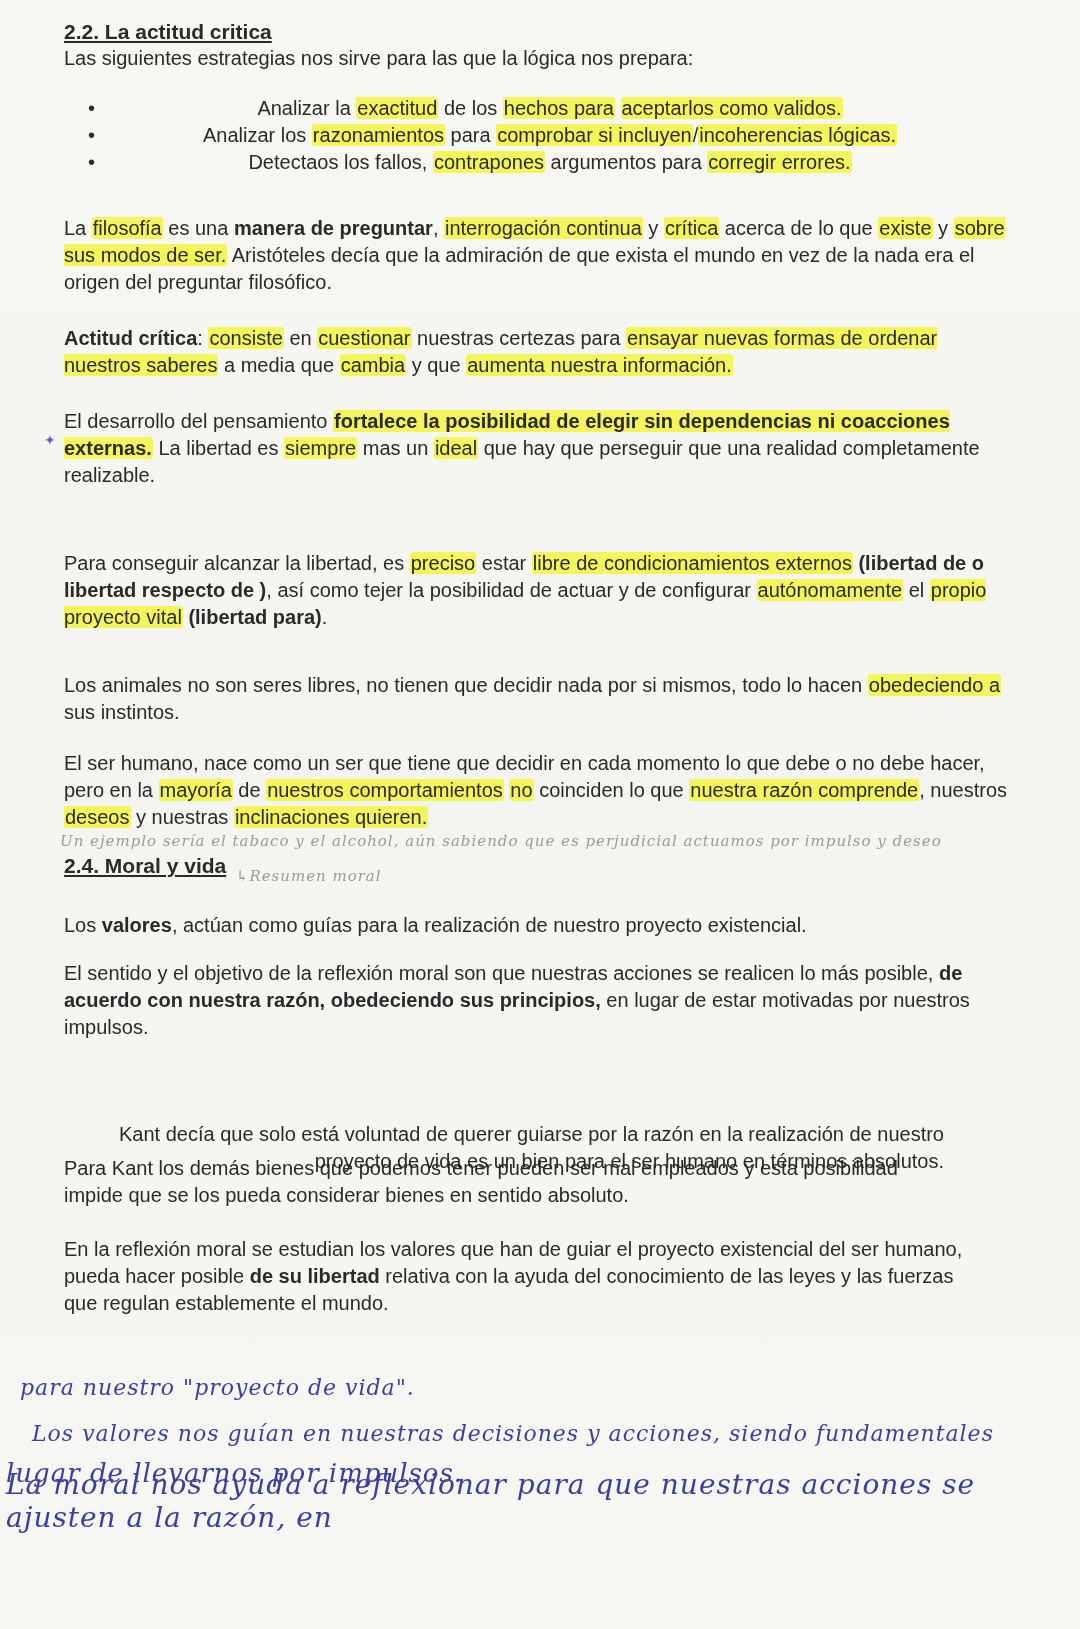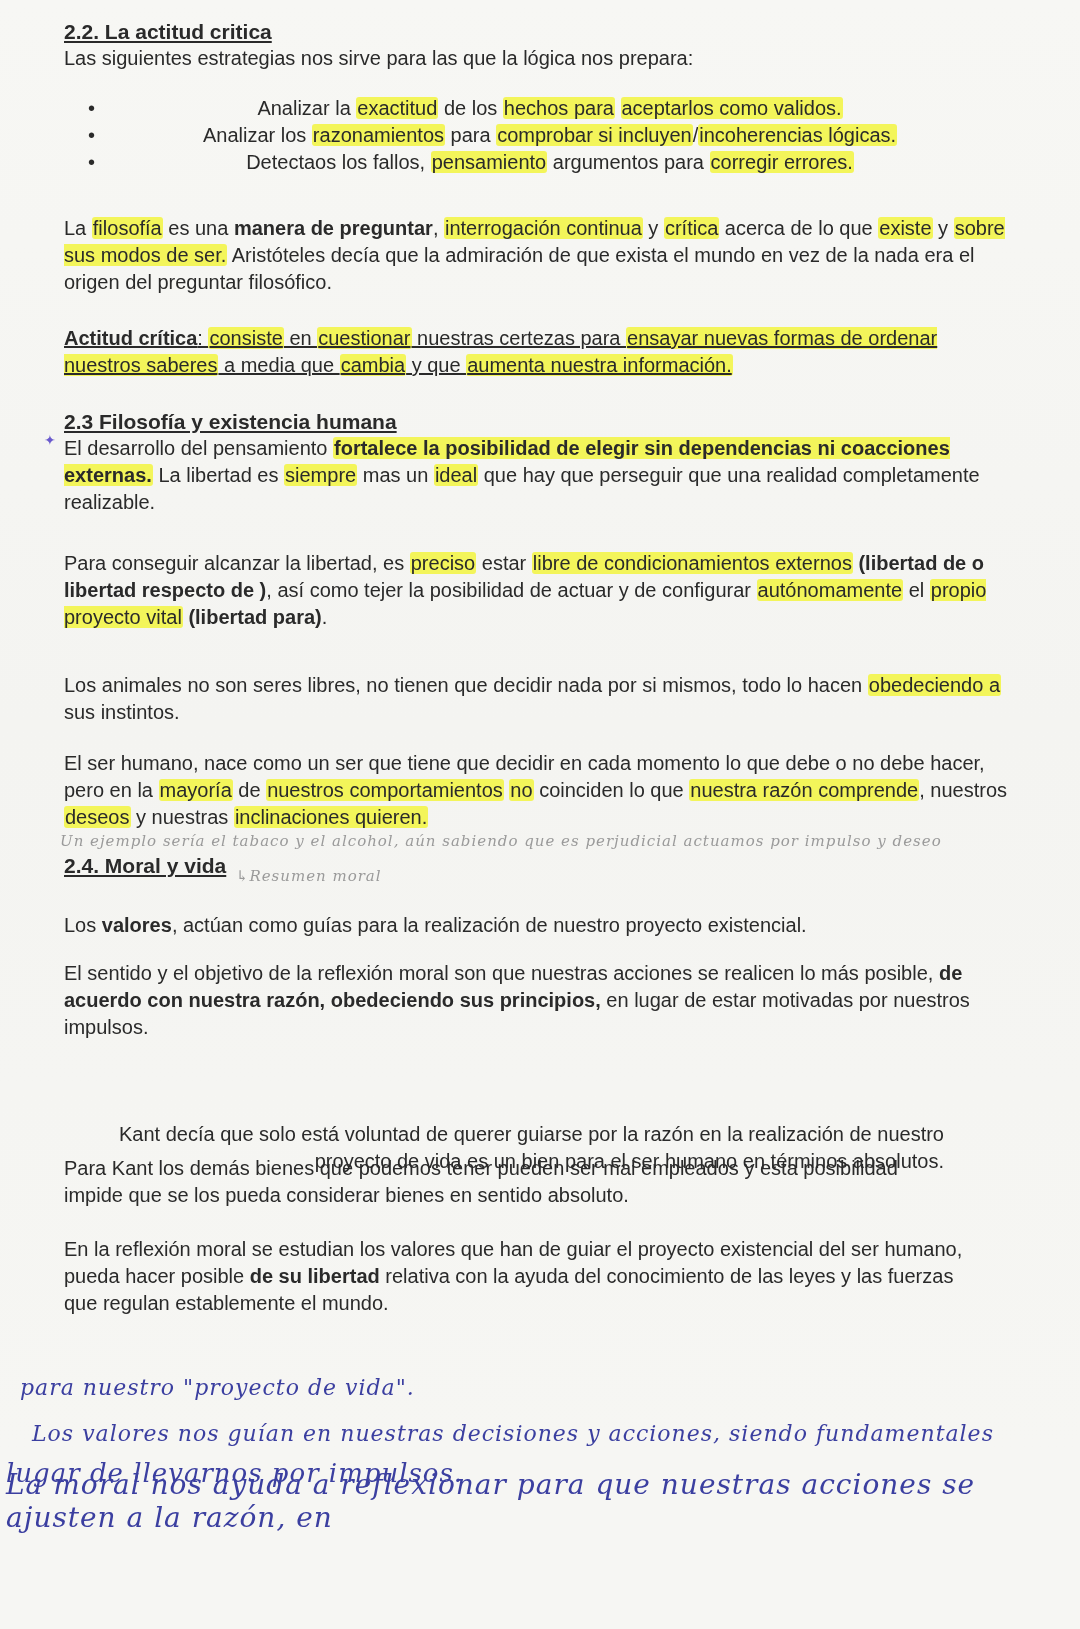"pensamiento" span.hl { text: pensamiento -> contrapones }
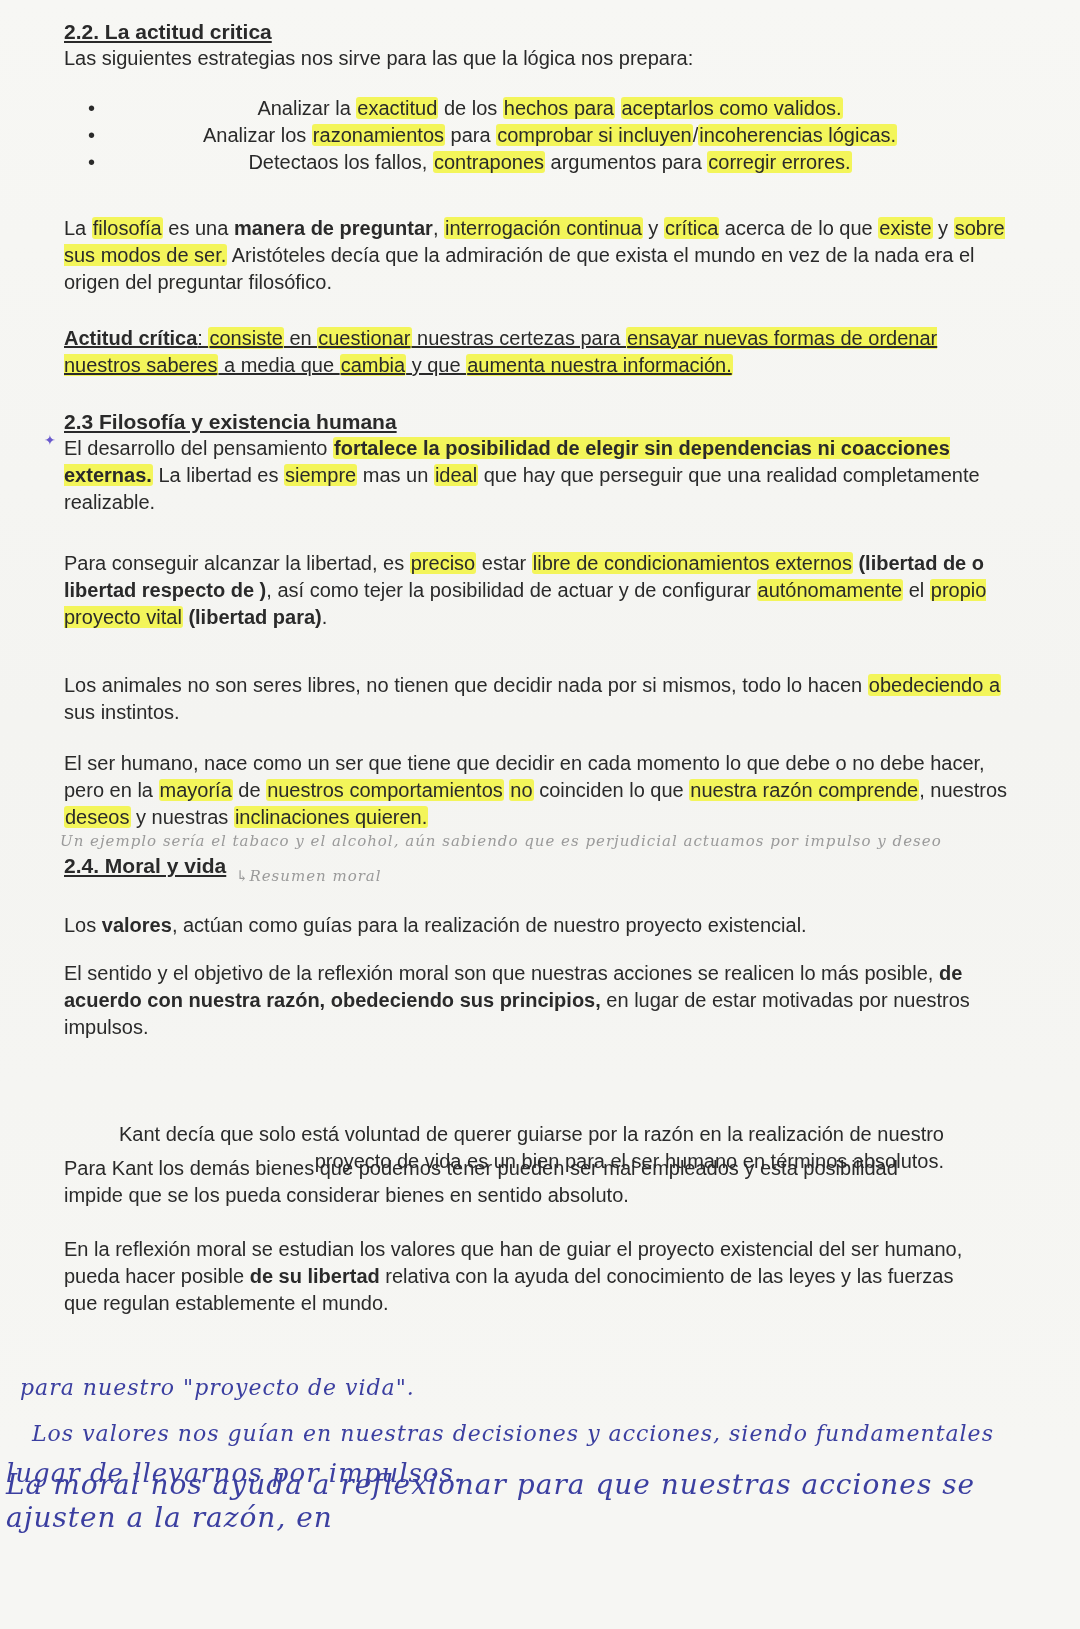"Actitud crítica: consiste en cuestionar" div.block { text-decoration: underline -> none }
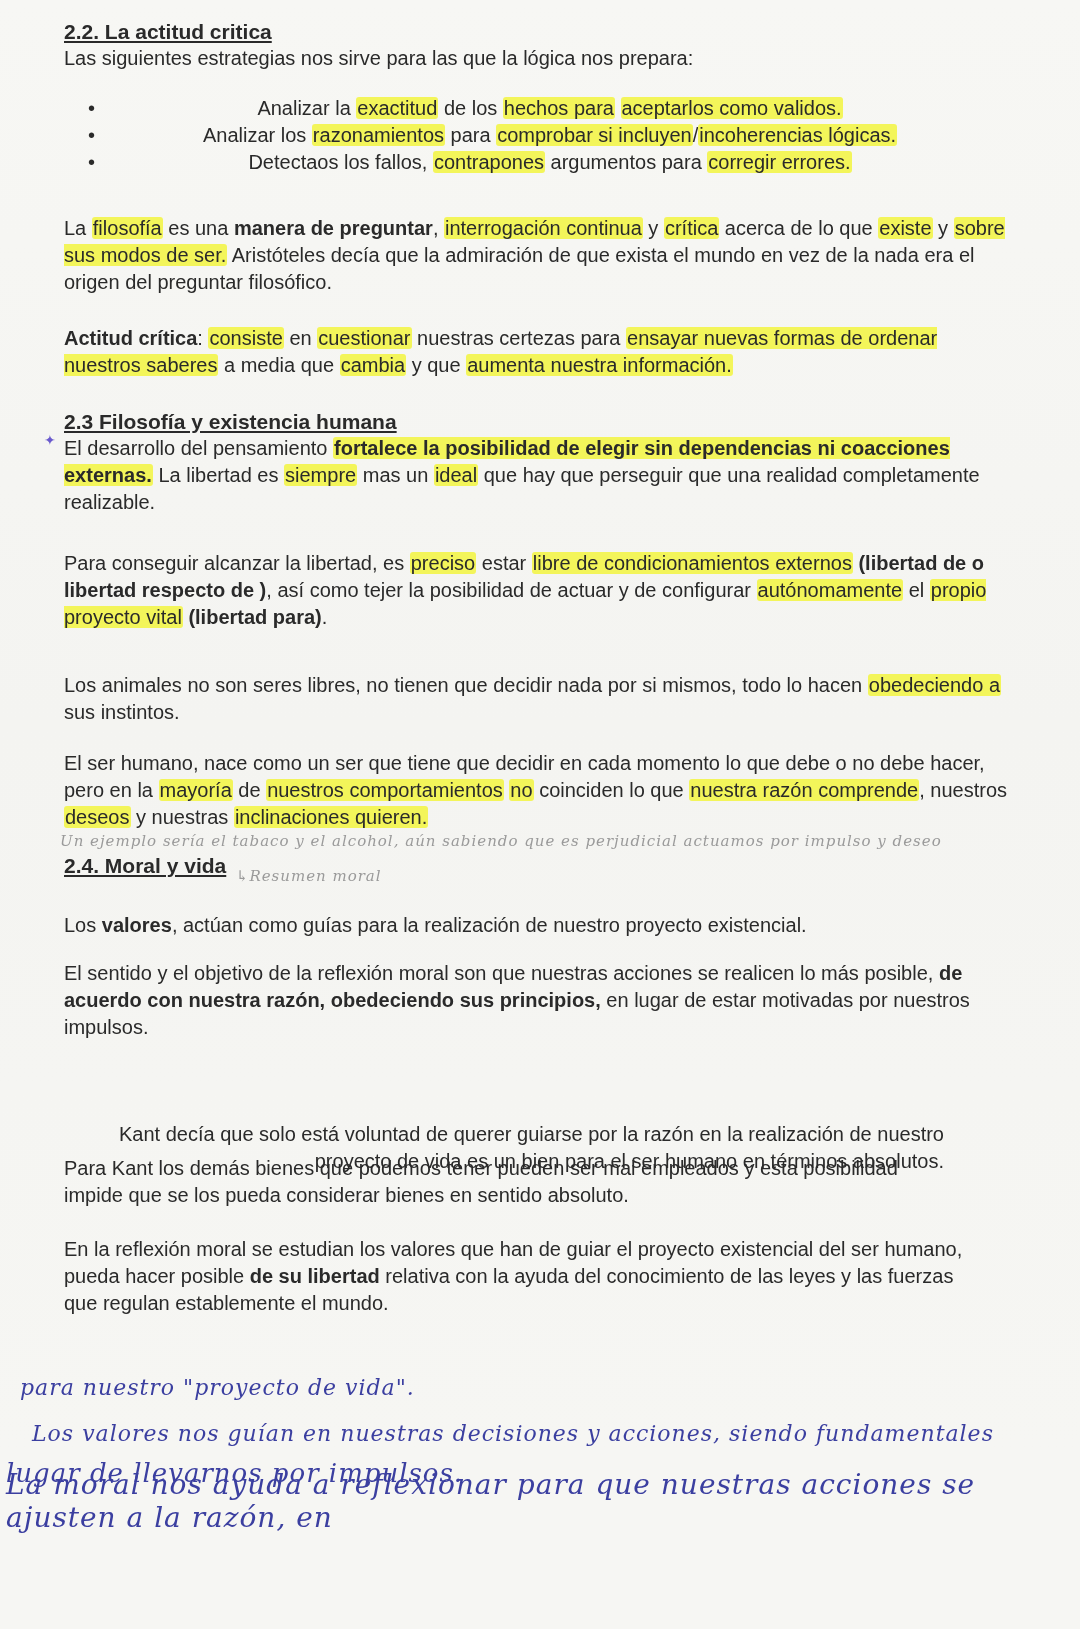"2.3 Filosofía y existencia humana" div.h { html: <div>2.3 Filosofía y existencia humana</div> -> none }
